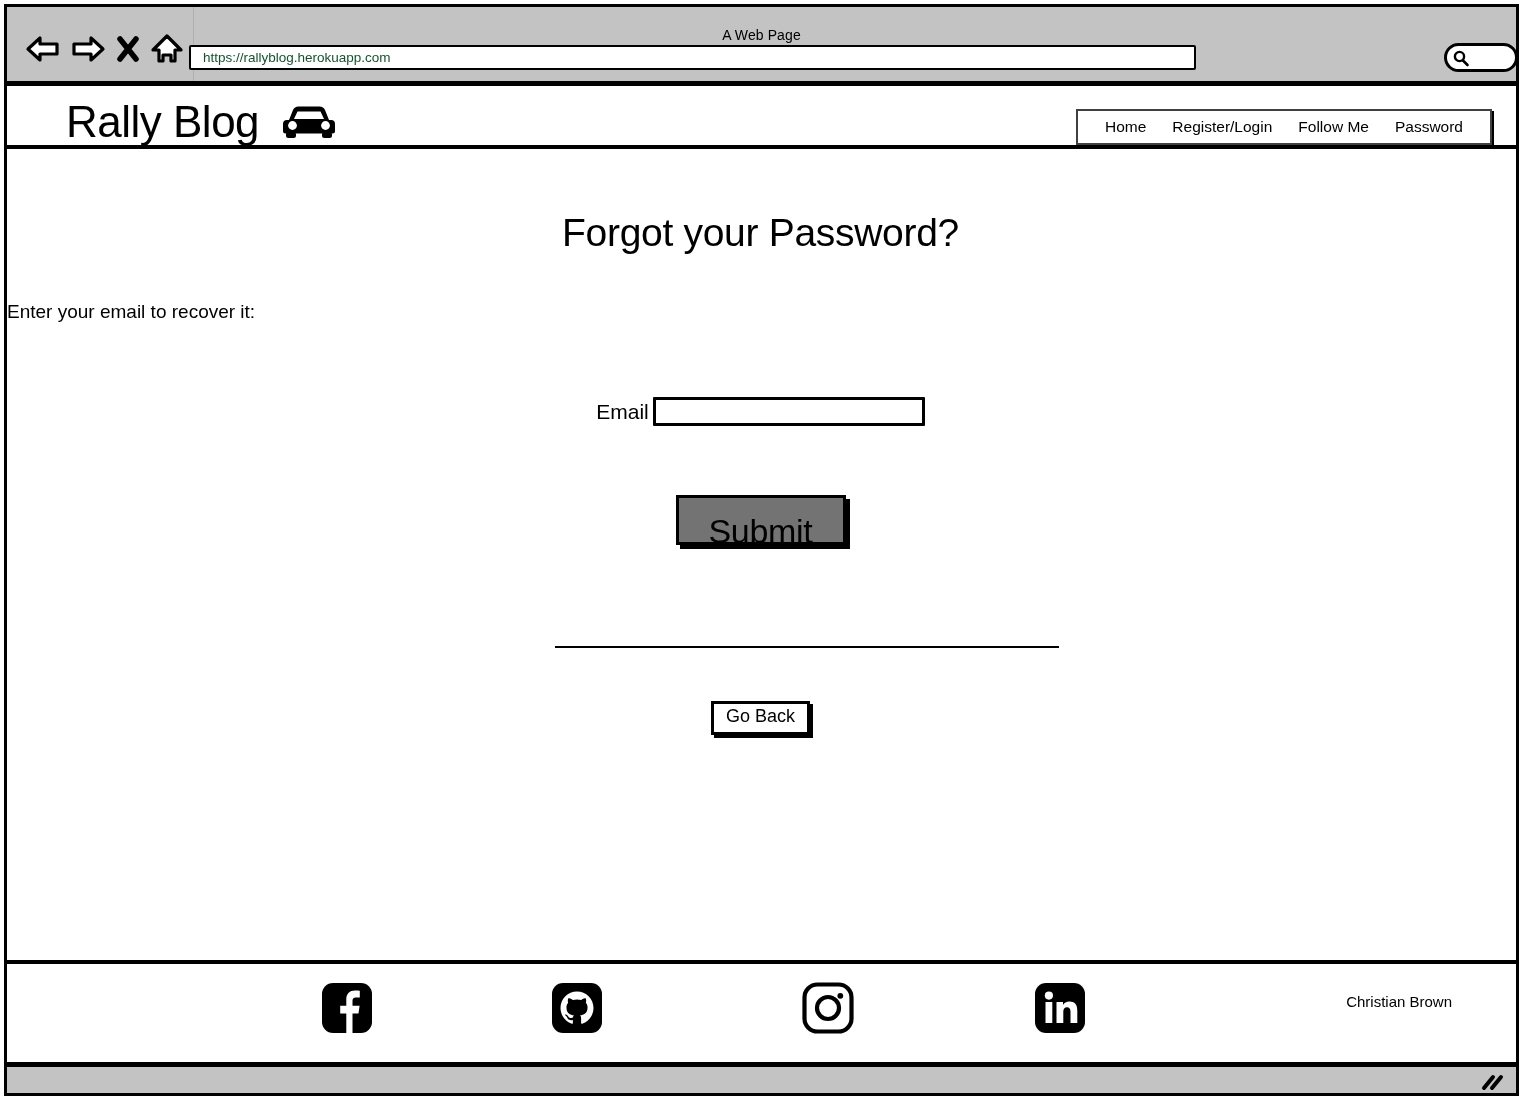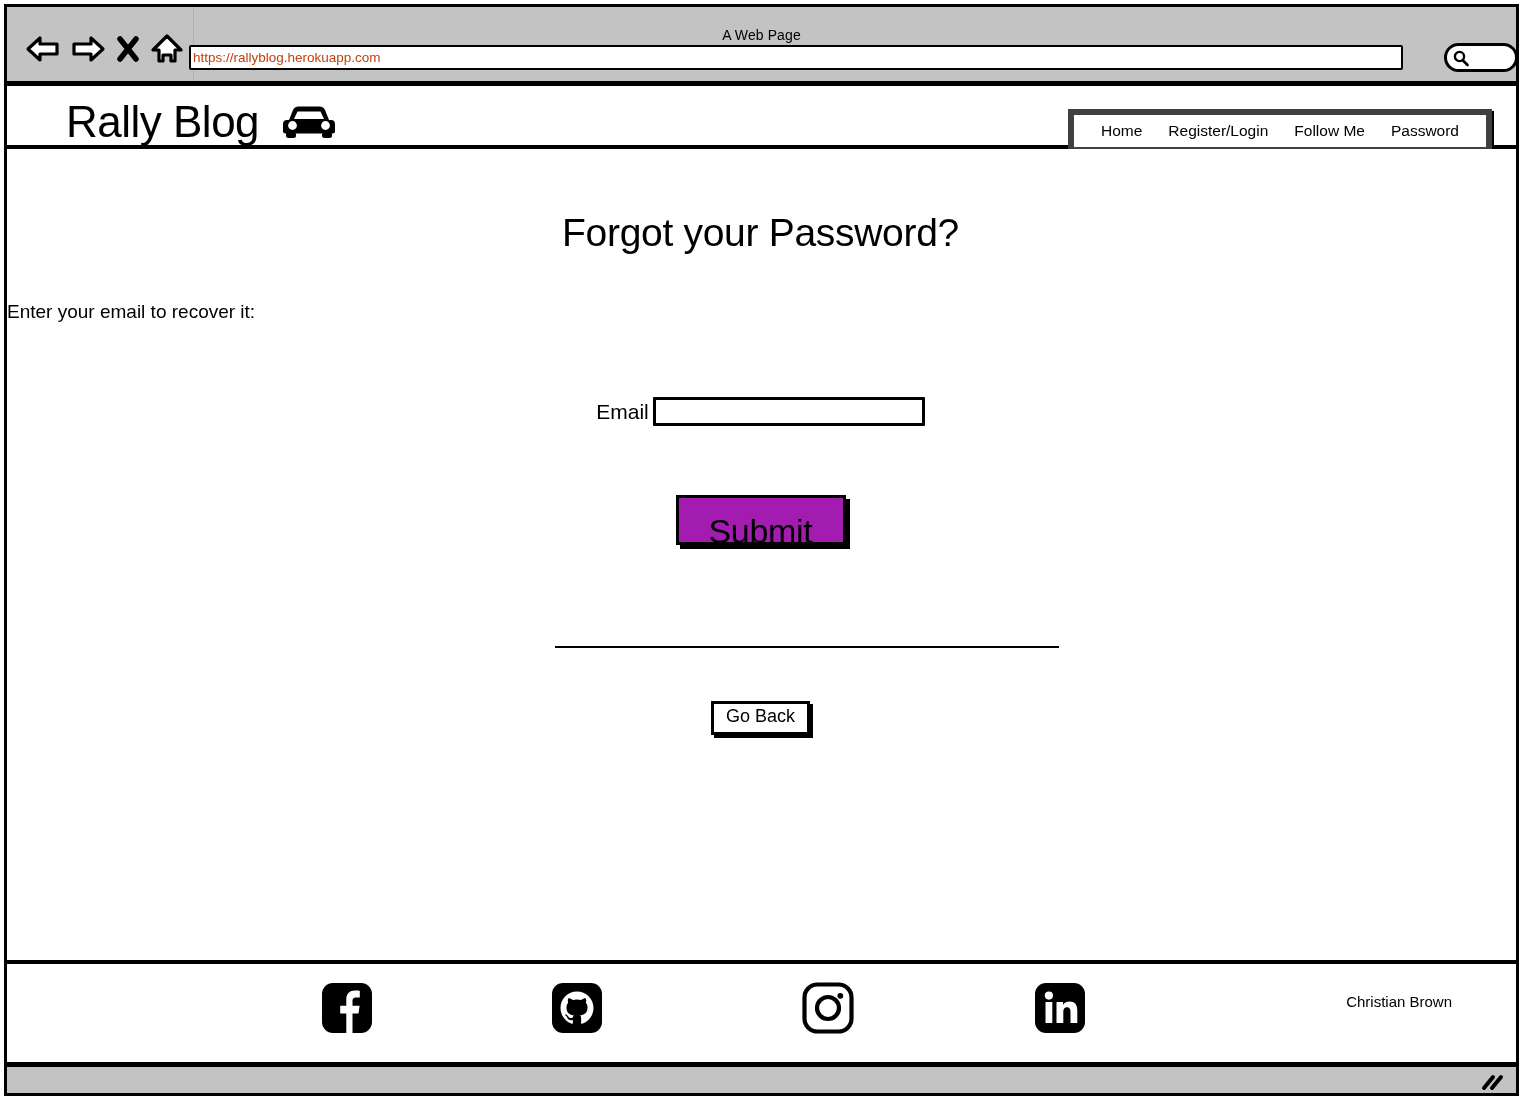"https://rallyblog.herokuapp.com" .url-bar { color: #c2410c -> #14532d; padding-left: 2px -> 12px; width: 1214px -> 1007px }
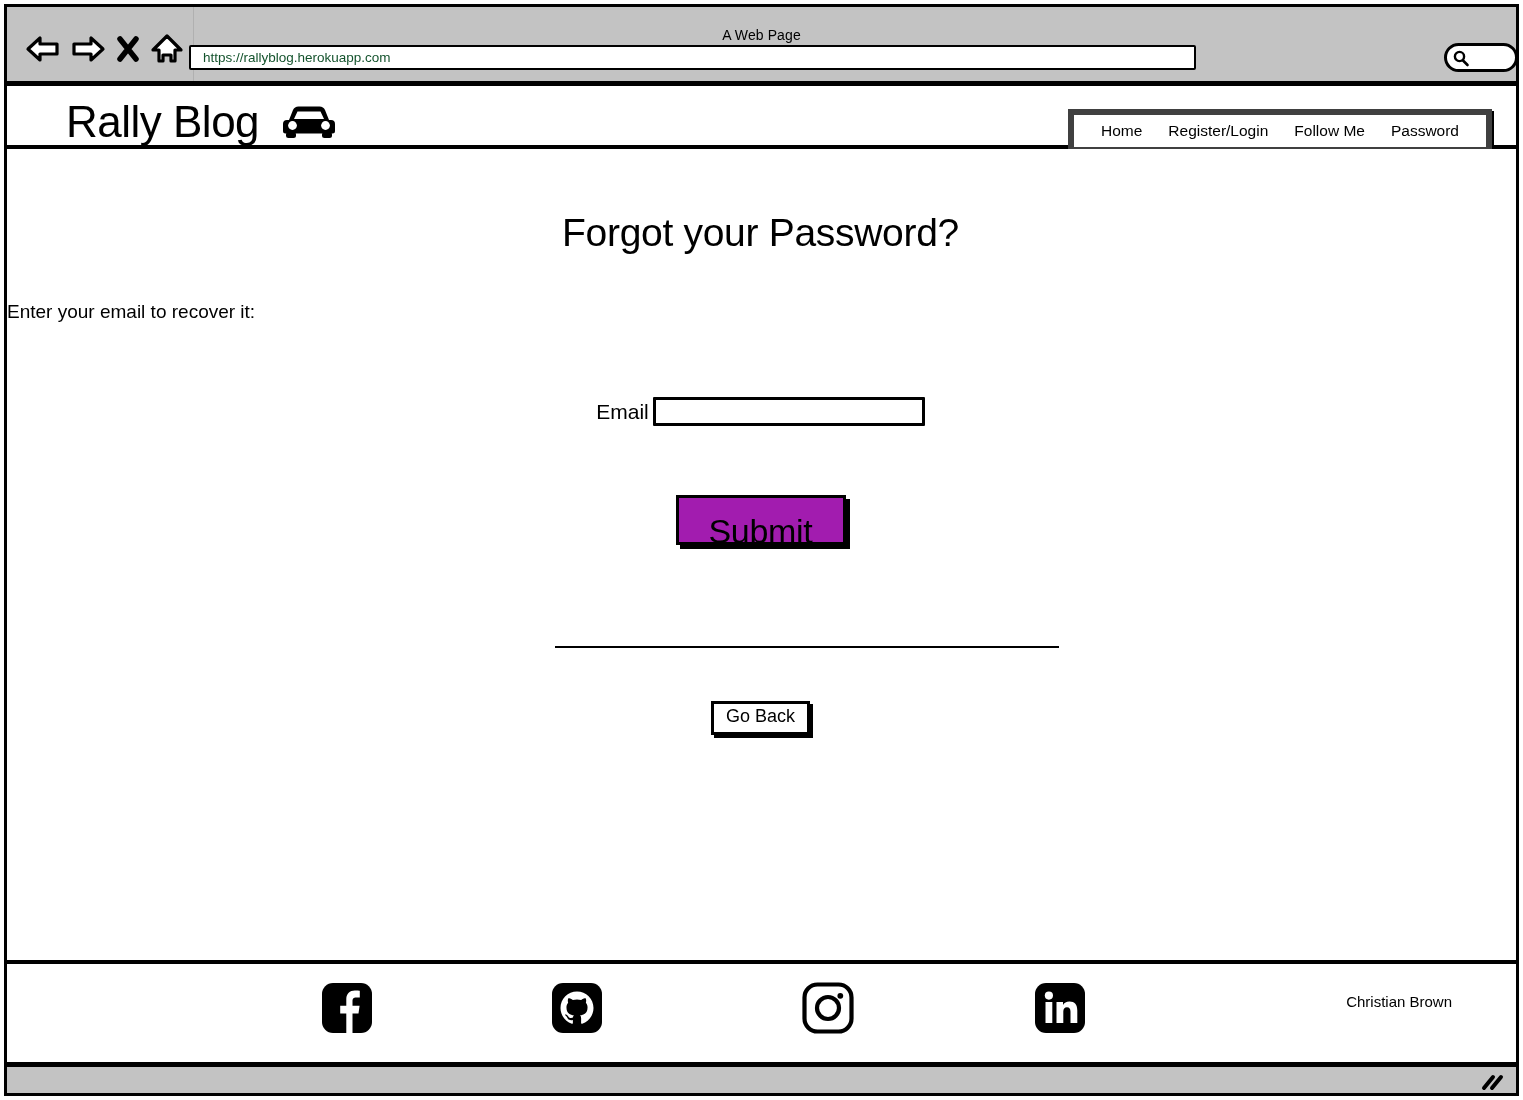"Home" .site-nav { border: 6px solid #404040 -> 2px solid #404040 }
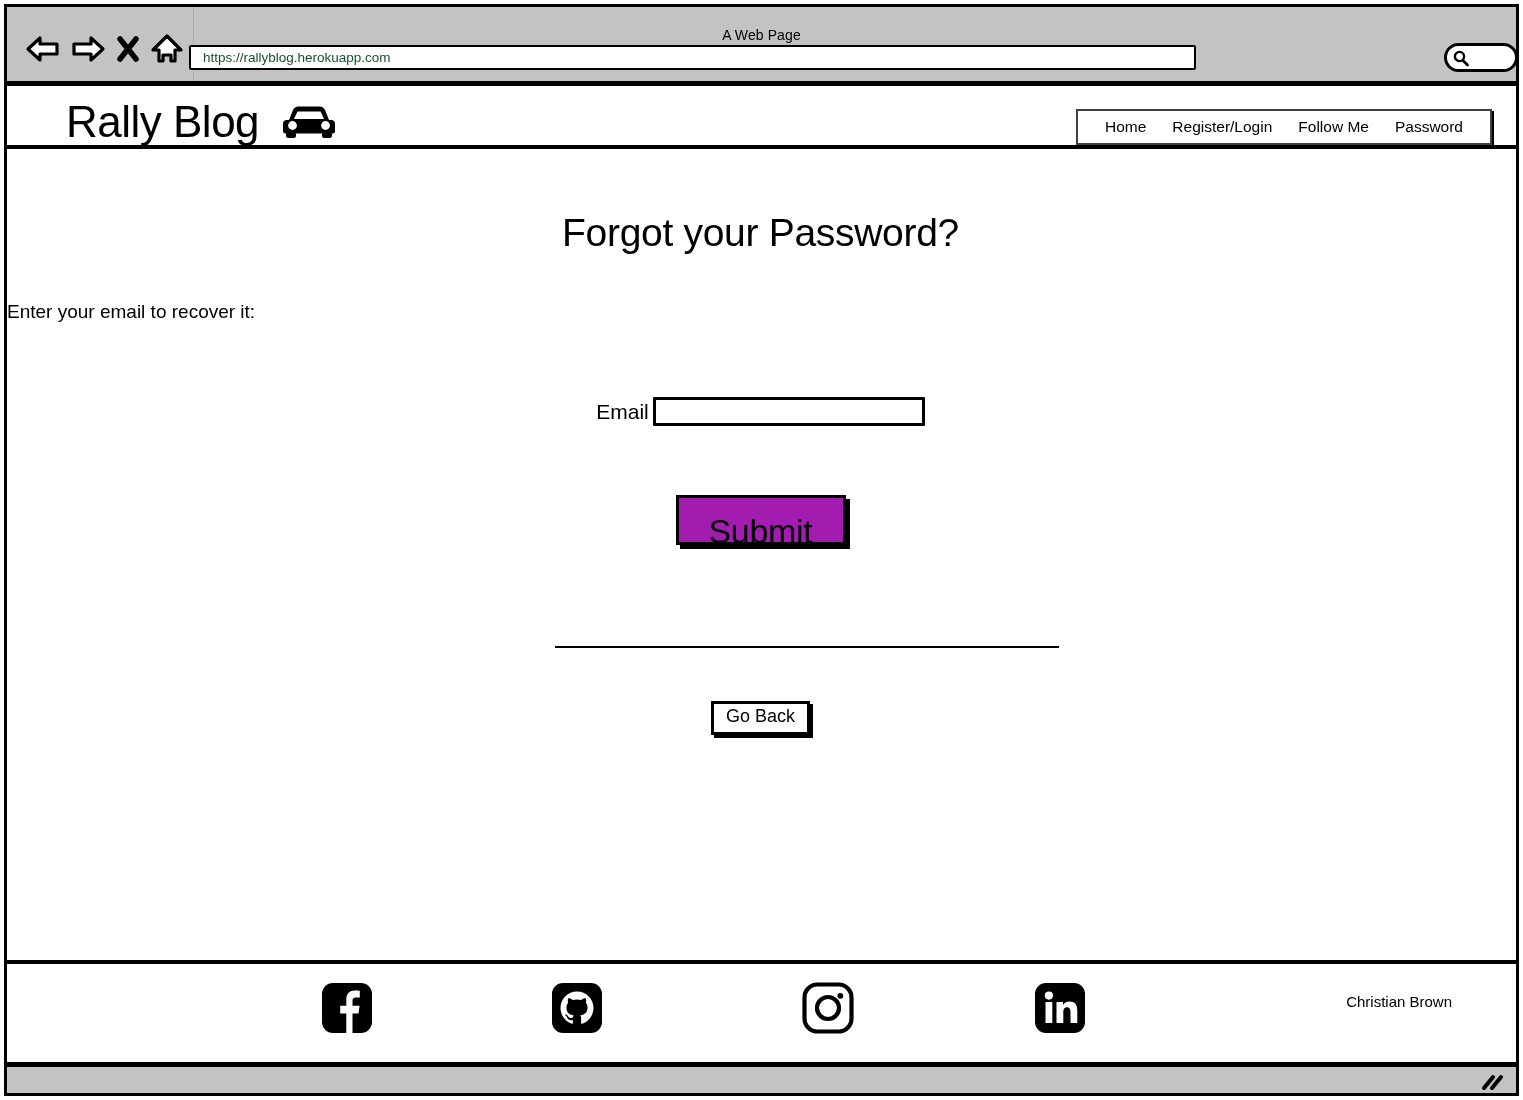"Submit" .submit-button { background: #a21caf -> #737373 }
